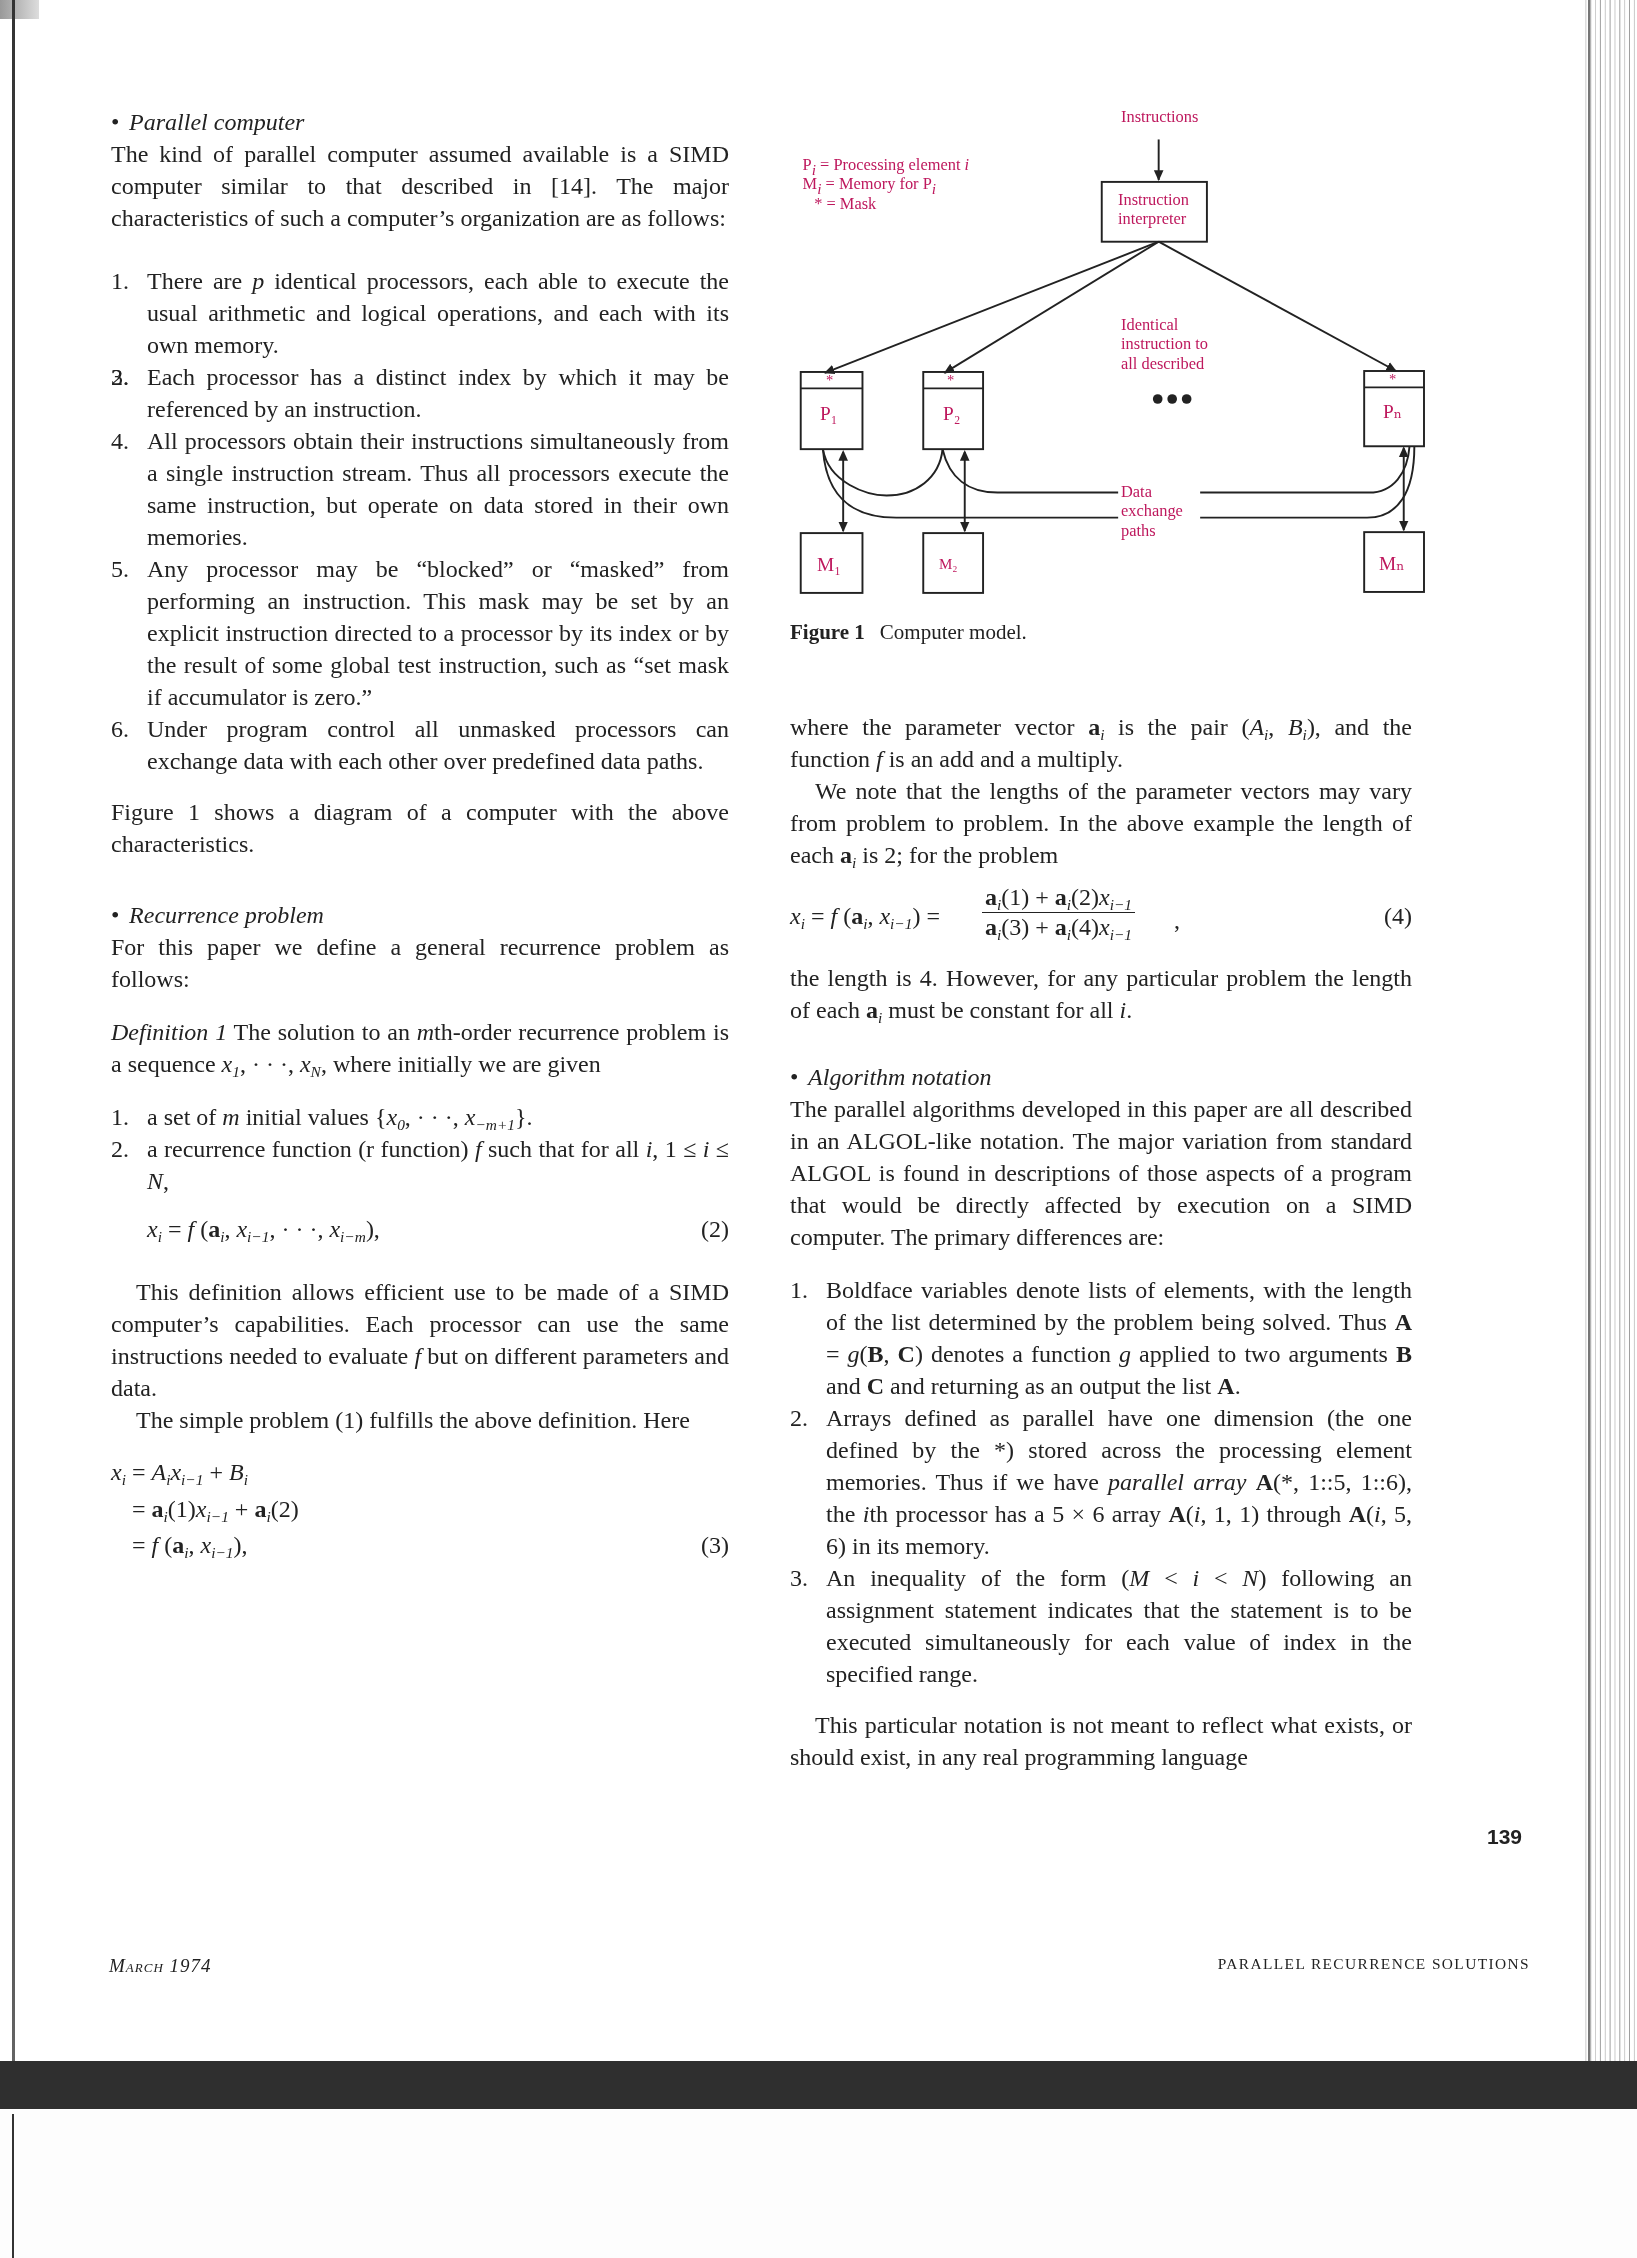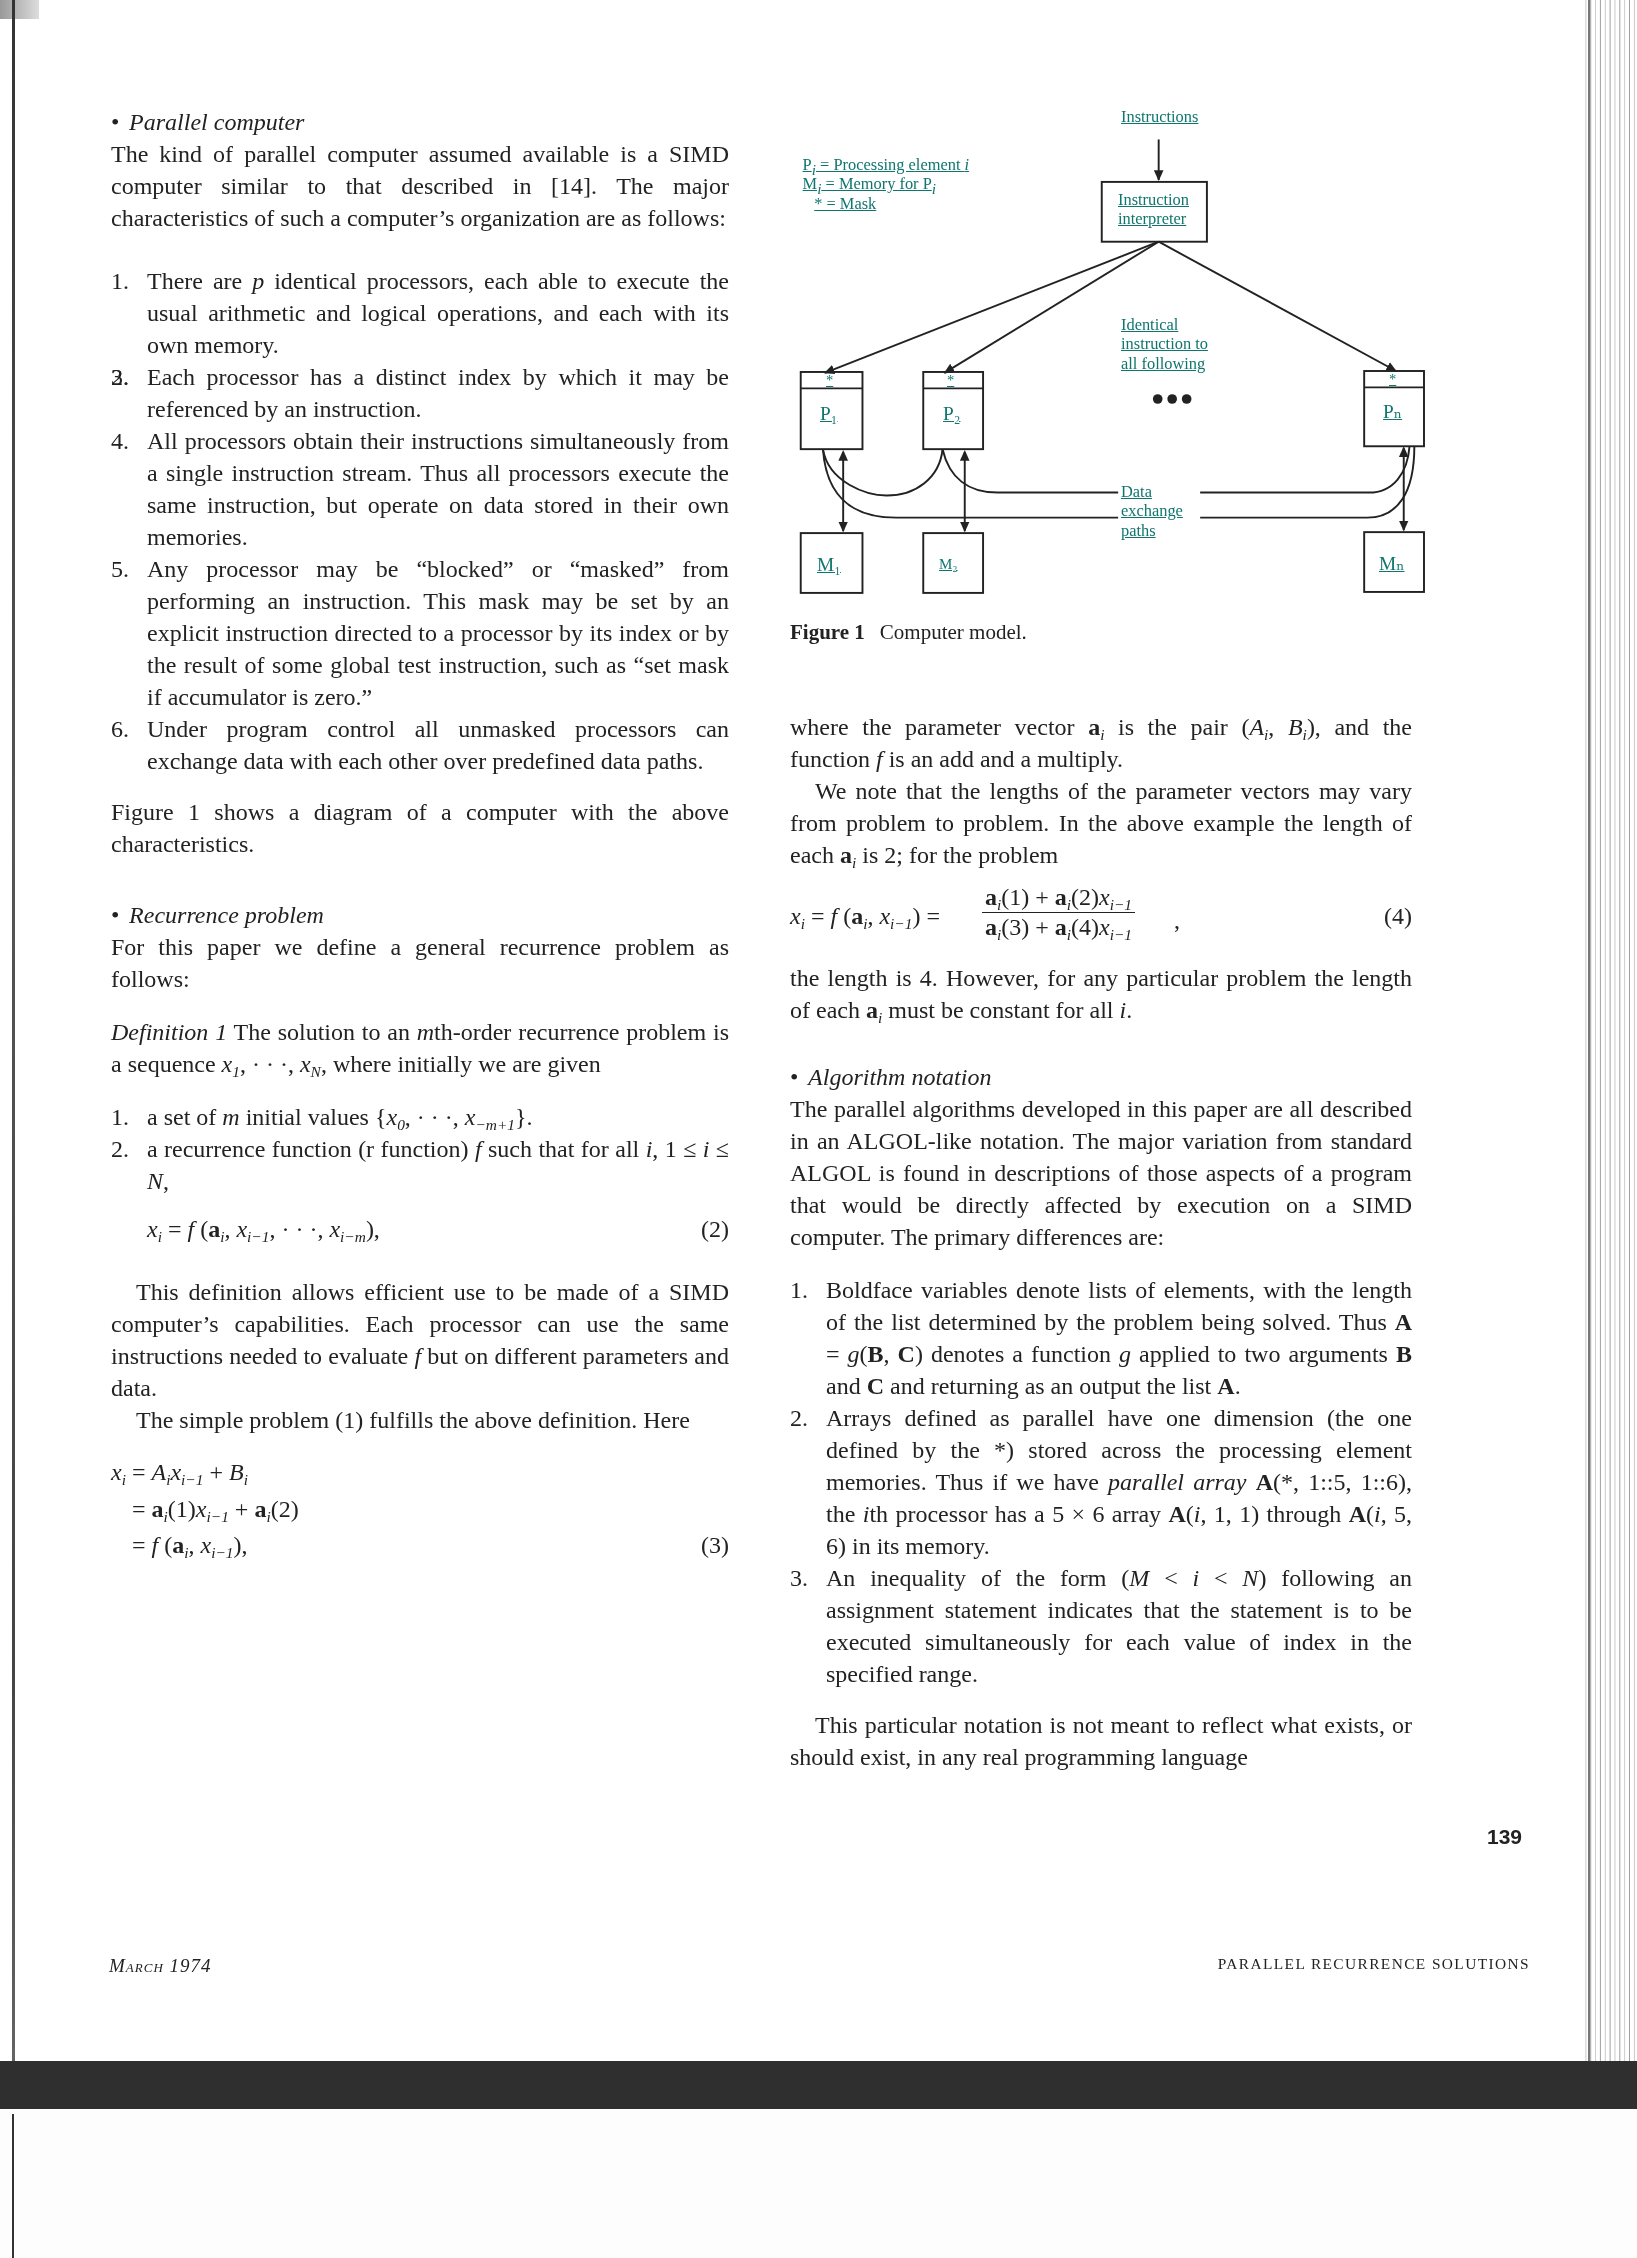"Instructions" .fig-text { color: #0f766e -> #be185d; text-decoration: underline -> none }
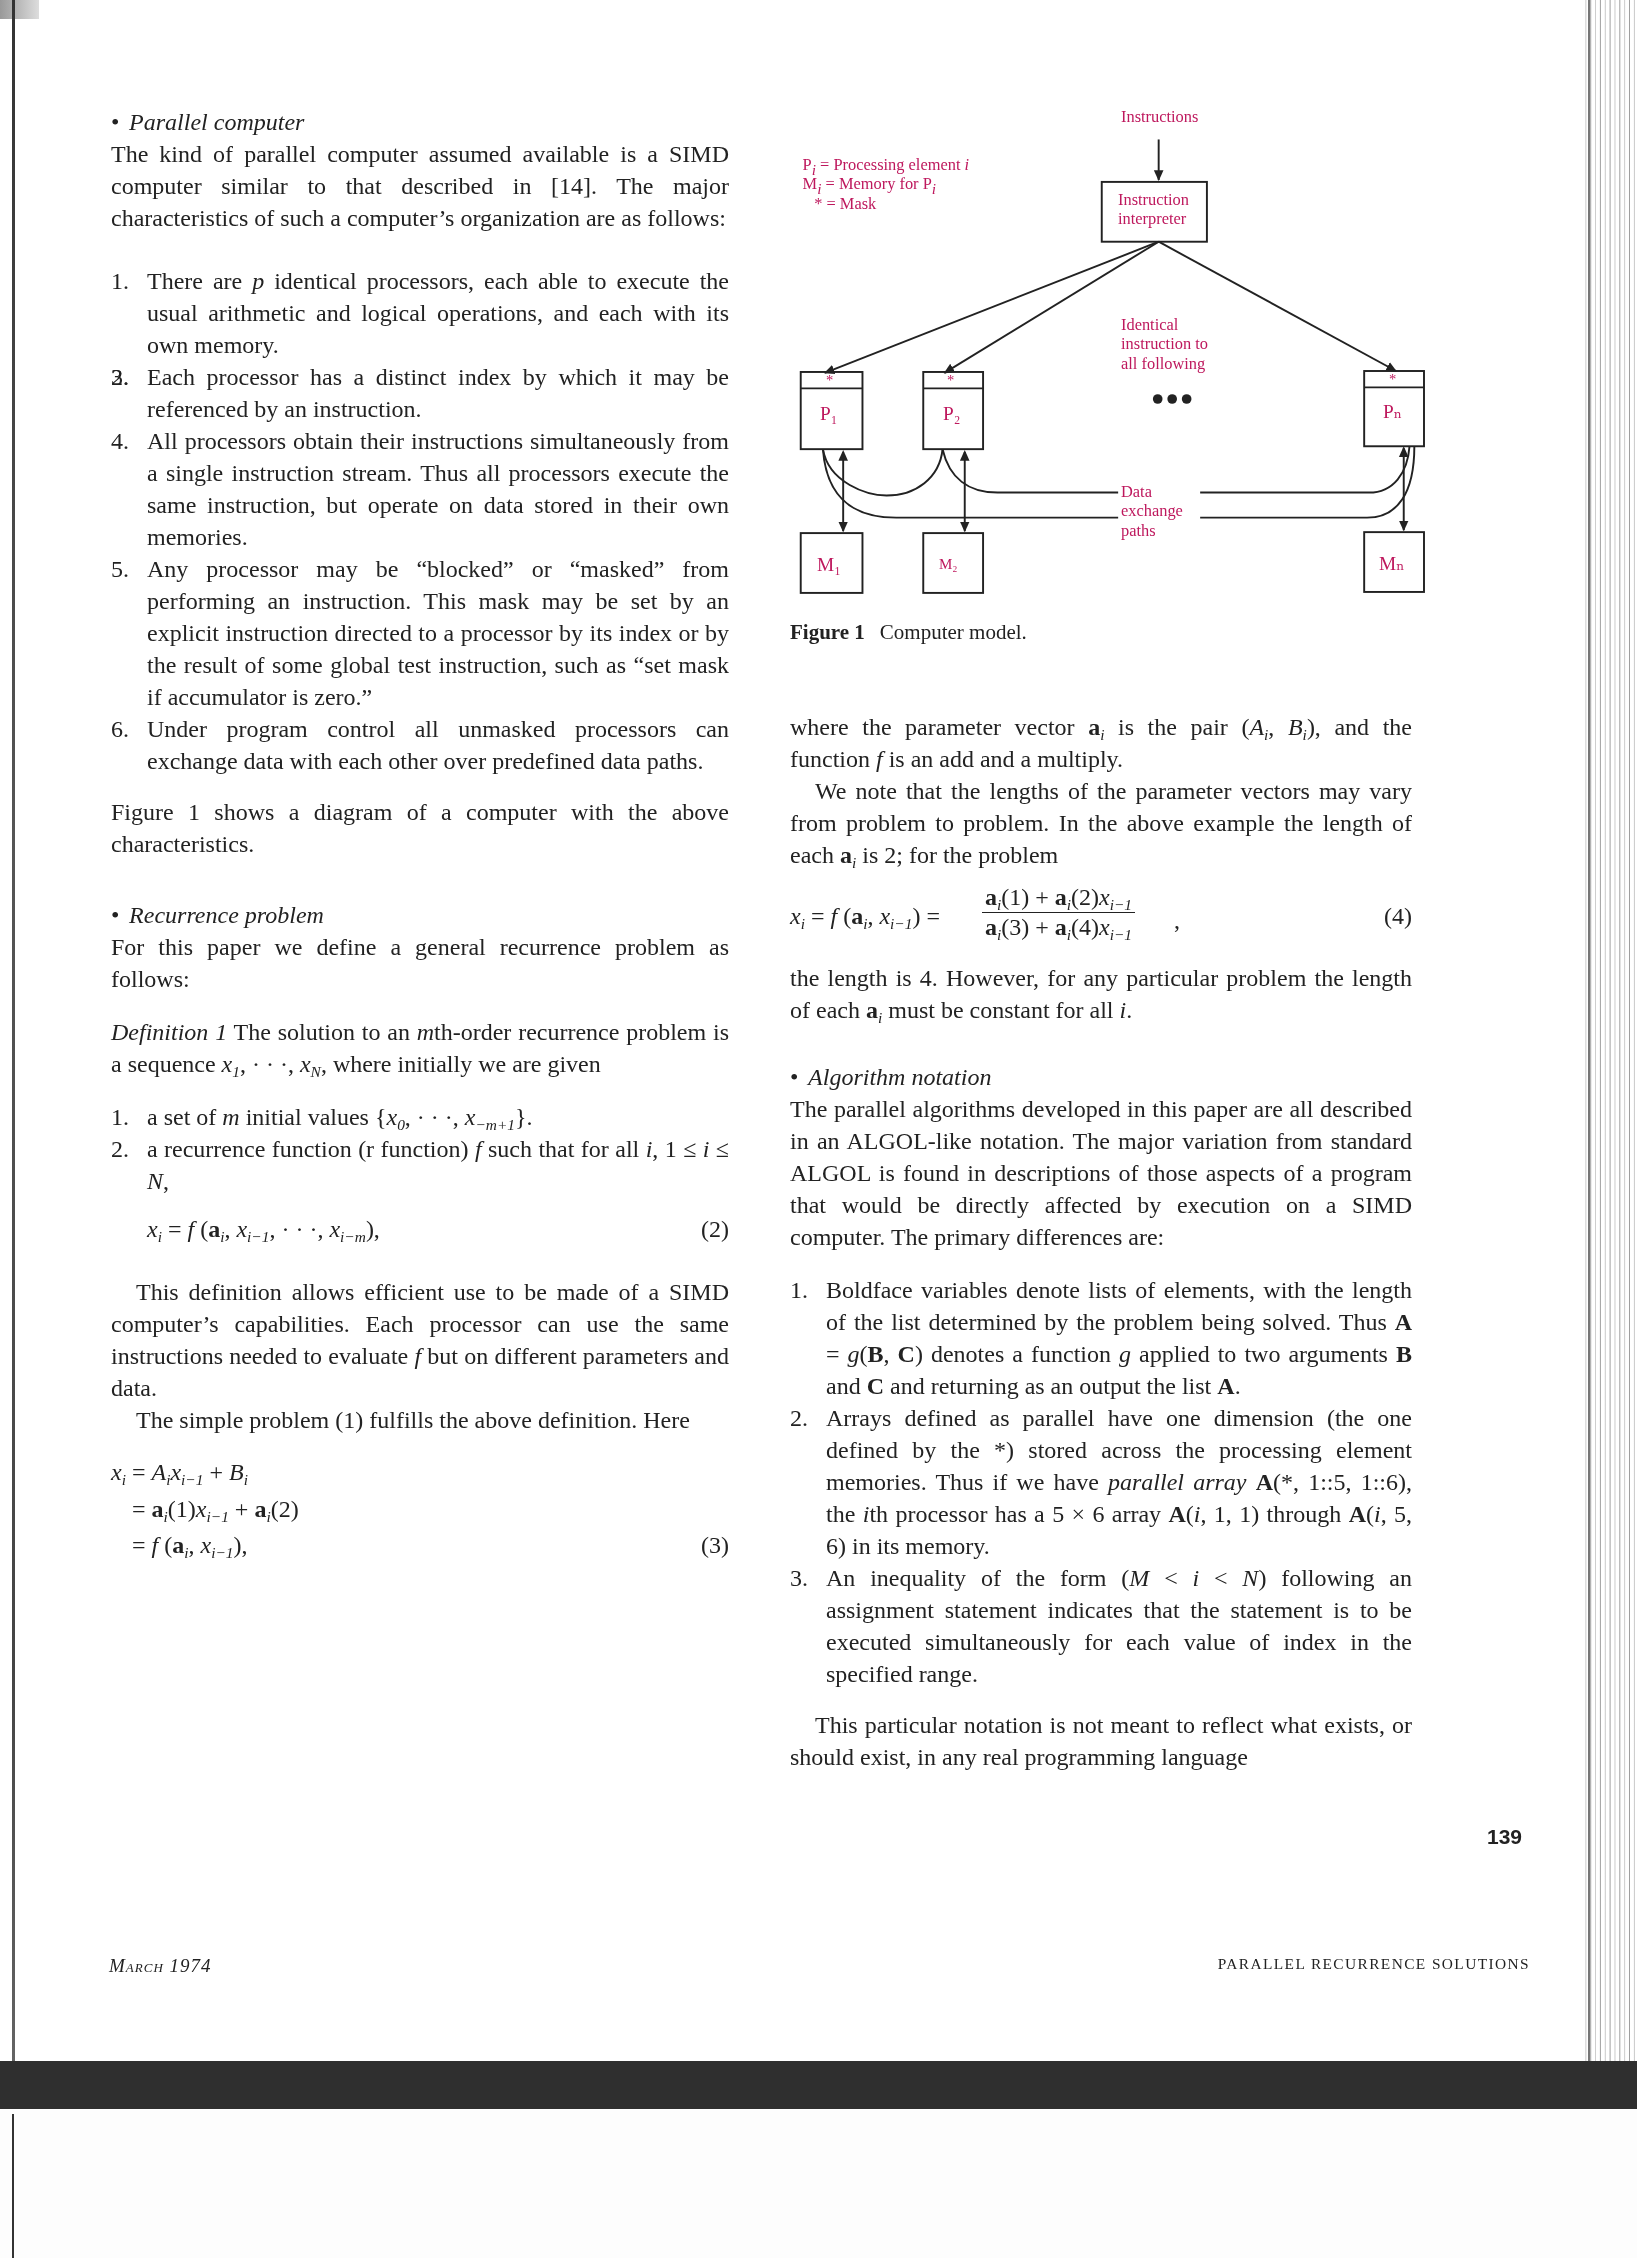"all following" div { text: following -> described }
